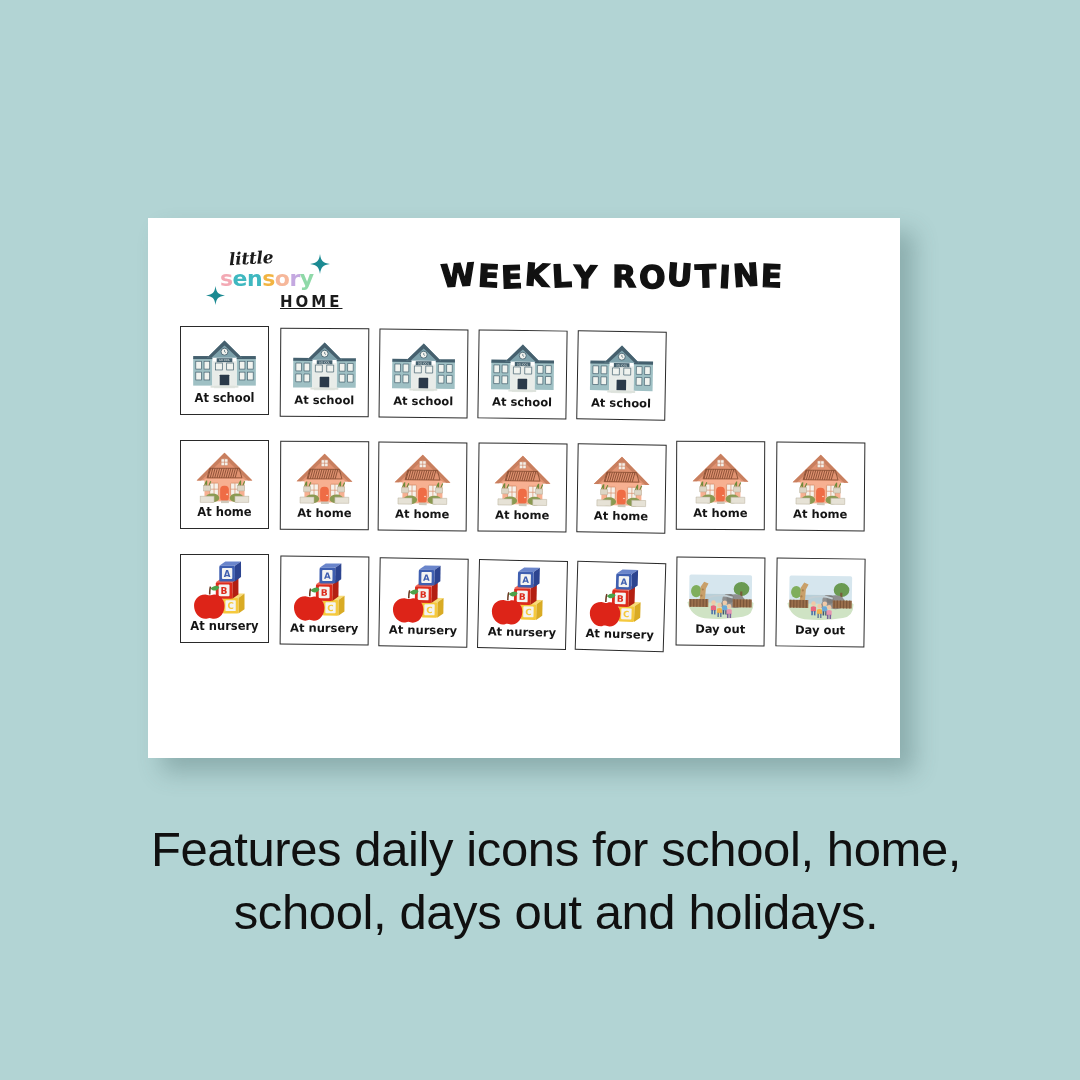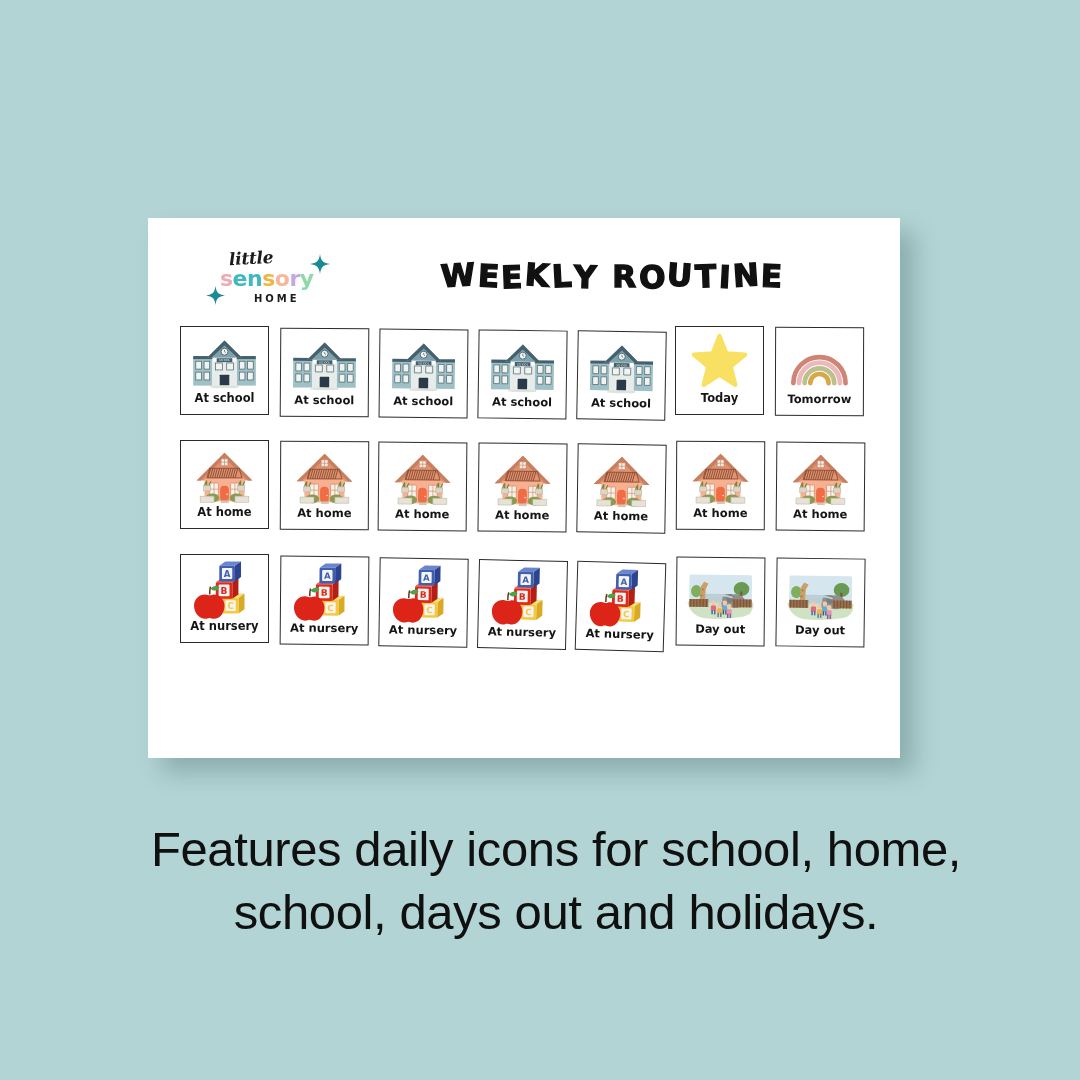"HOME" #logo-home { font-size: 10px -> 15px; left: 48px -> 74px; text-decoration: none -> underline }
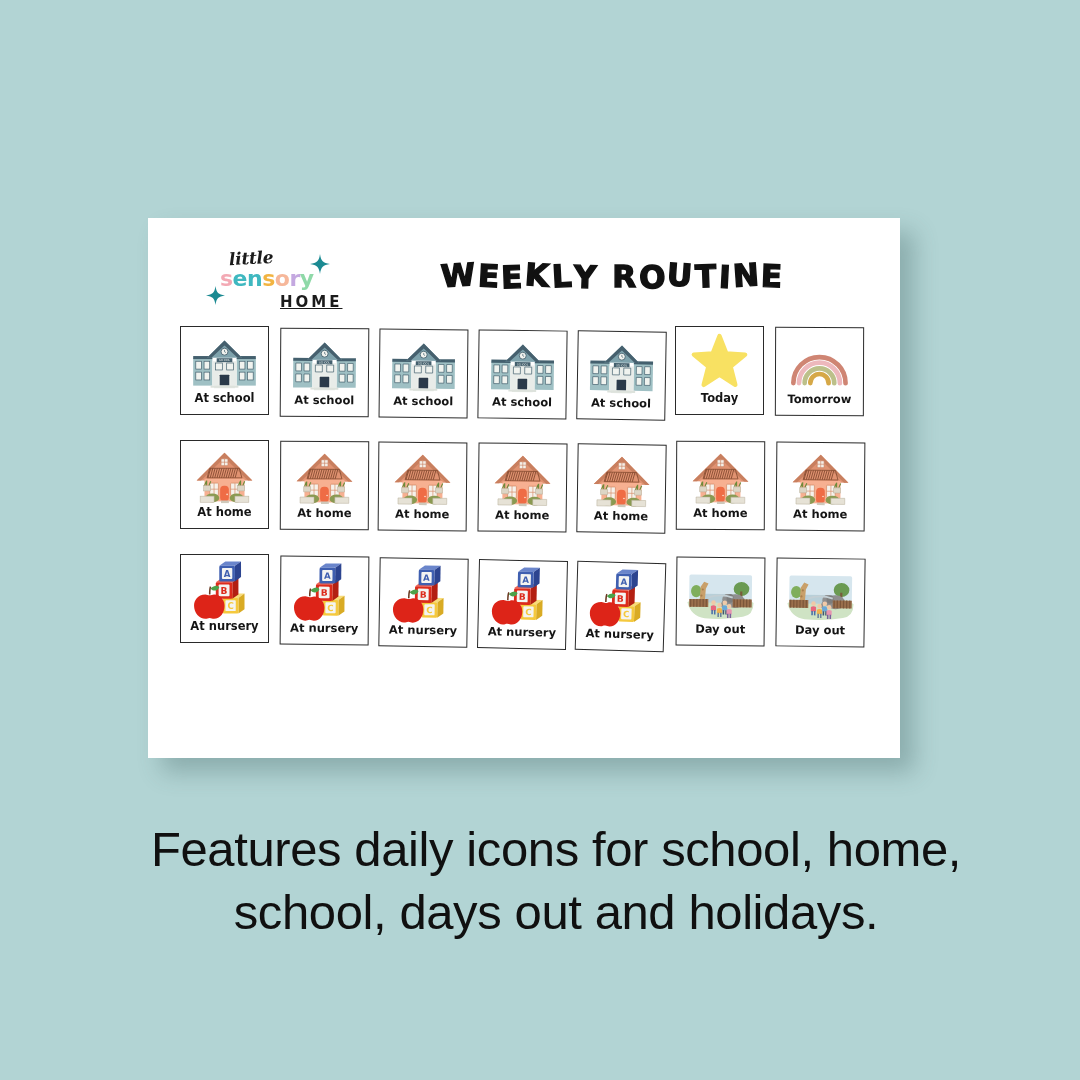"Today" div.card { html: <div> <div><svg> <polygon></polygon> </svg></div> <div>Today</div> </div> -> none }
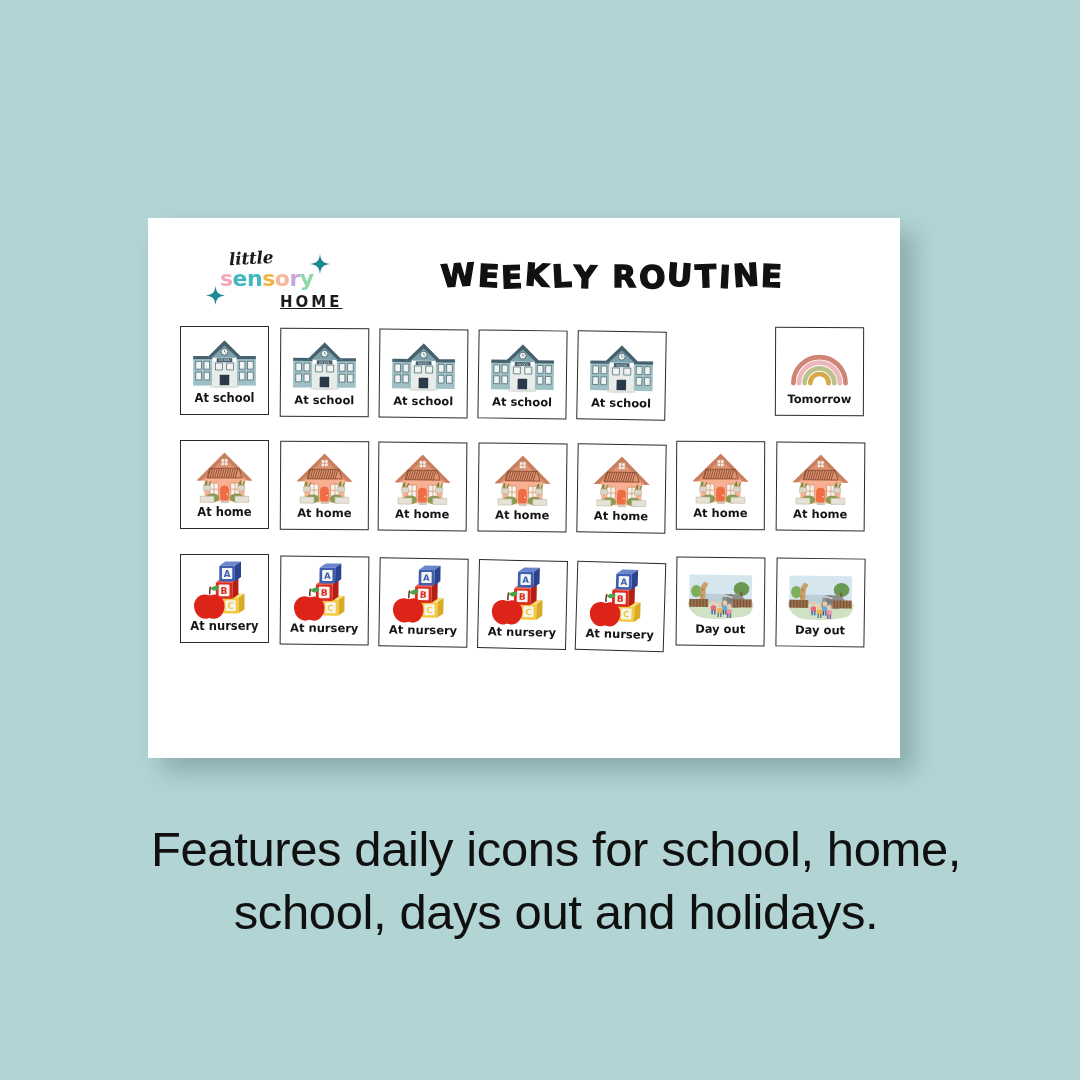"Tomorrow" div.card { html: <div> <div><svg> <path></path> <path></path> <path></path> <path></path> </svg></div> <div>Tomorrow</div> </div> -> none }
